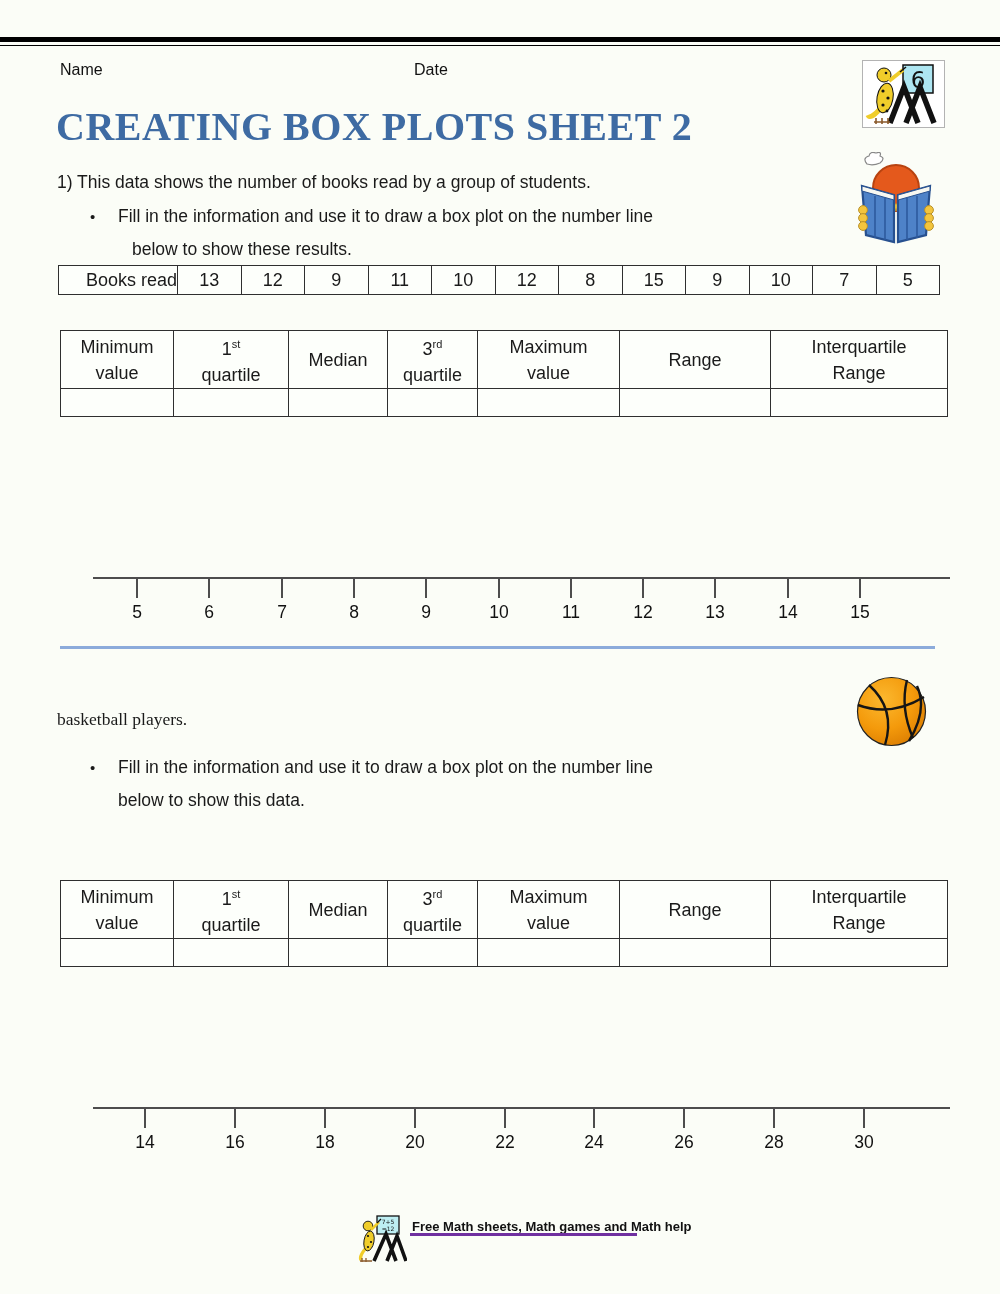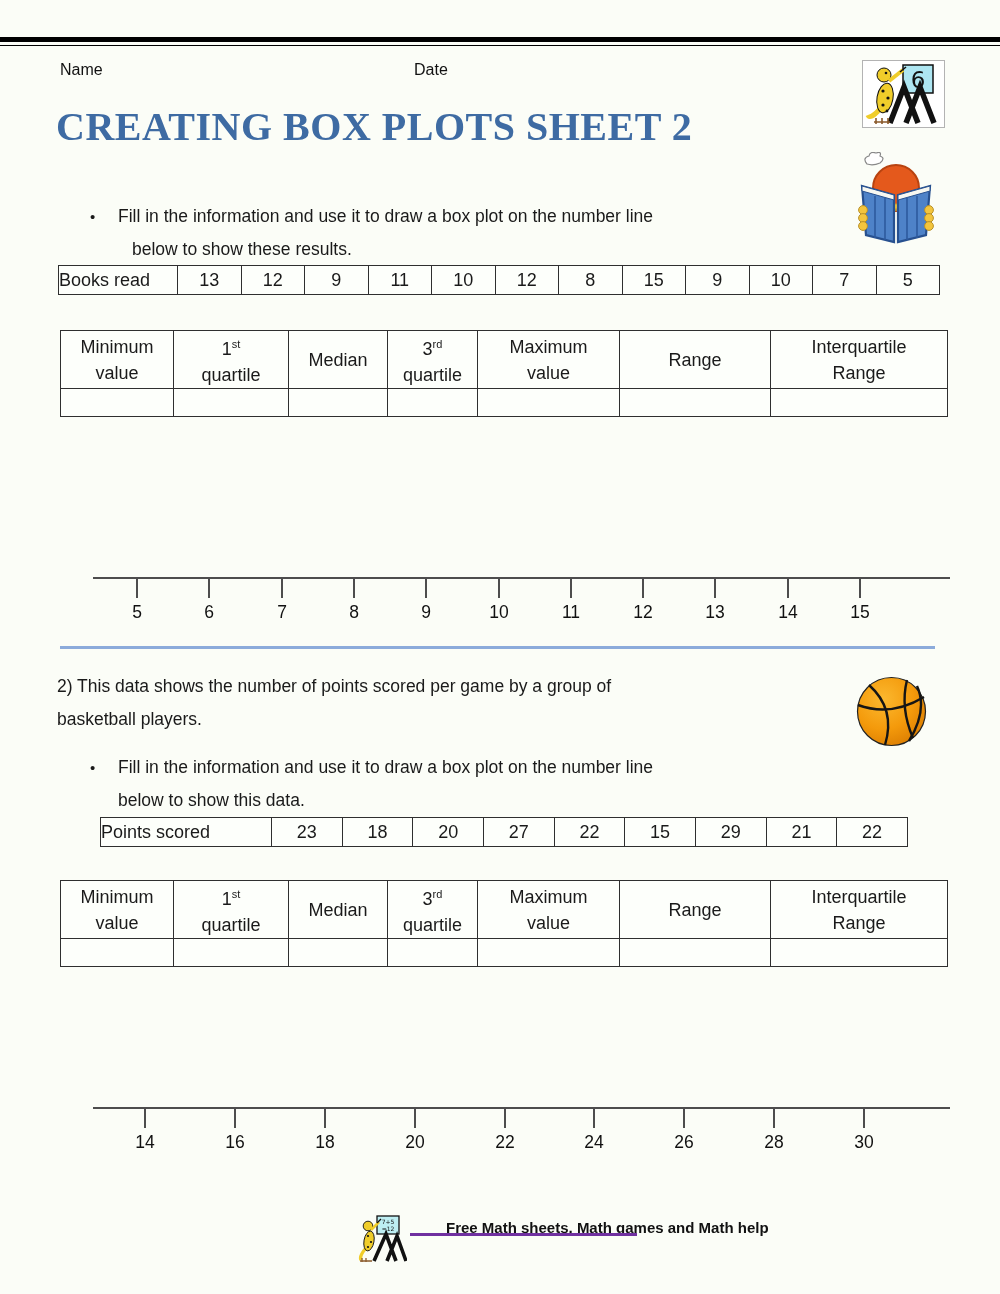"1) This data shows the" span.abs { html: none -> <span>1) This data shows the number of books read by a group of students.</span> }
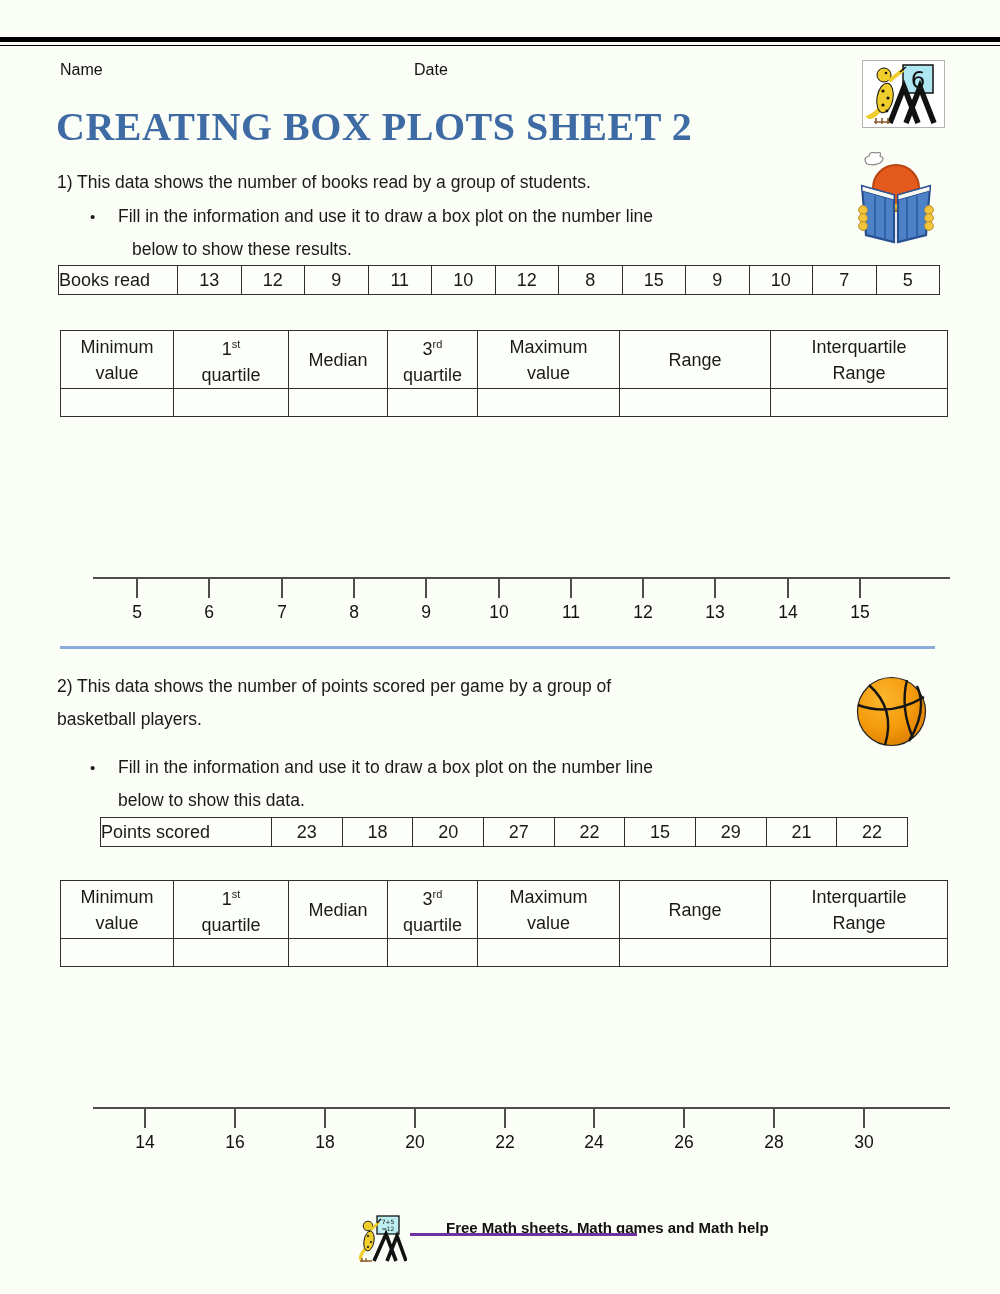"Books read" .data-table .lbl { text-align: left -> right }
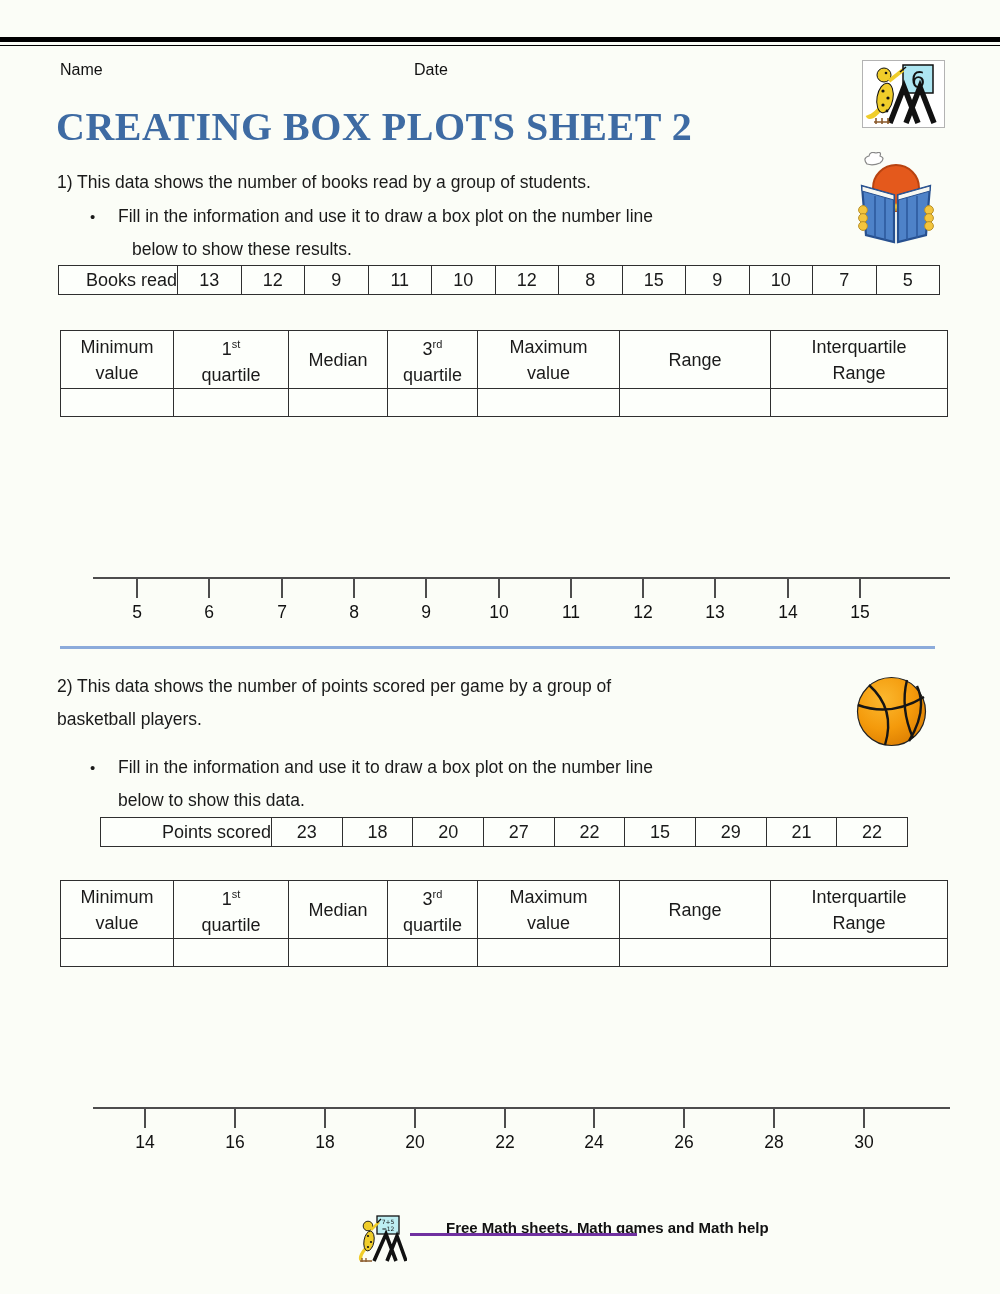"2) This data shows the" span.abs { html: <span>2) This data shows the number of points scored per game by a group of</span> -> none }
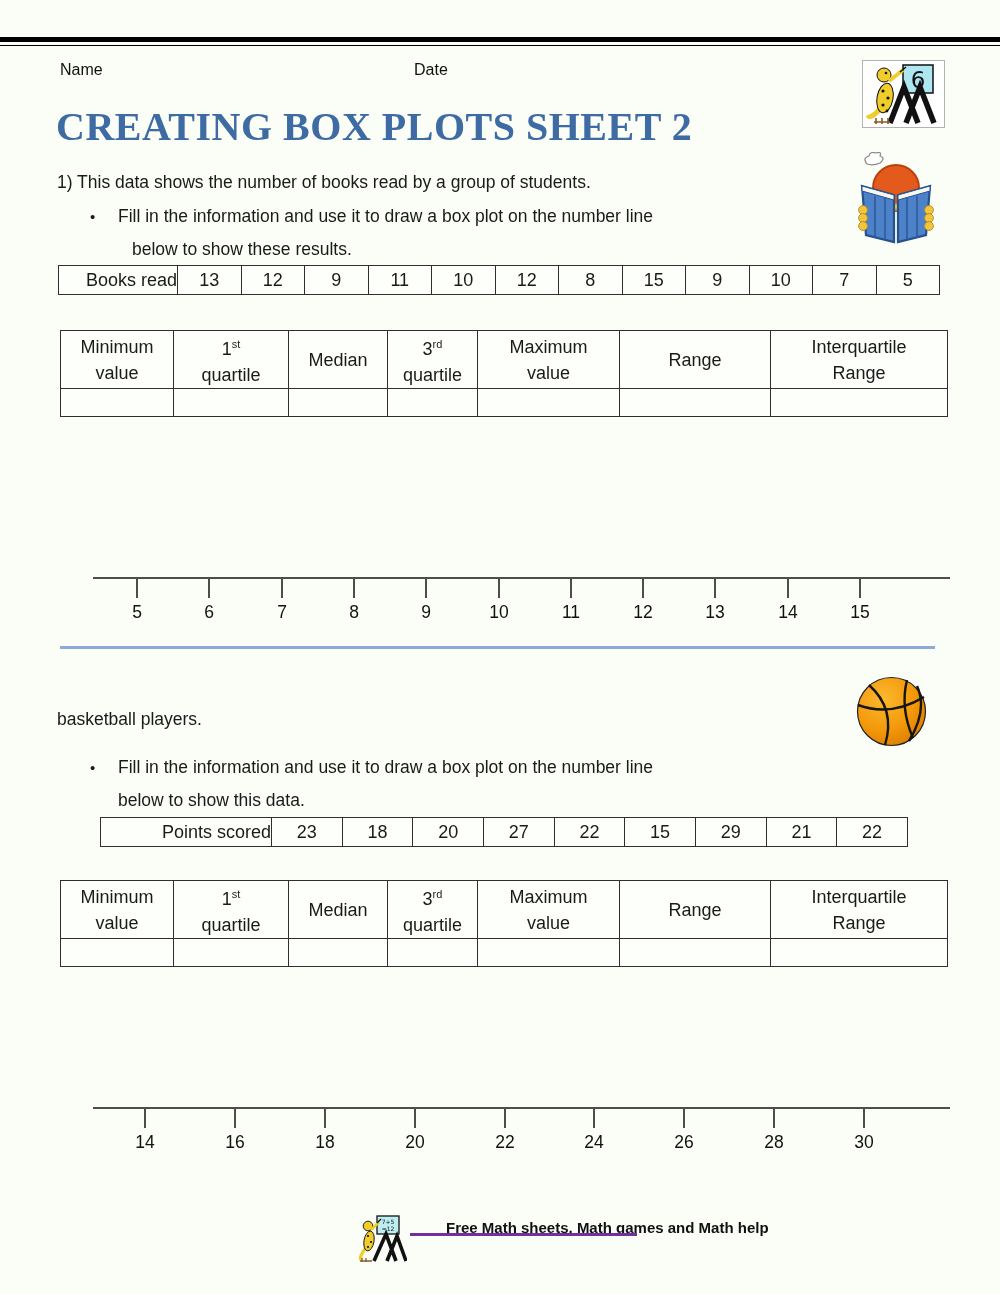"basketball players." span.abs { font-family: none -> Liberation Serif, serif }
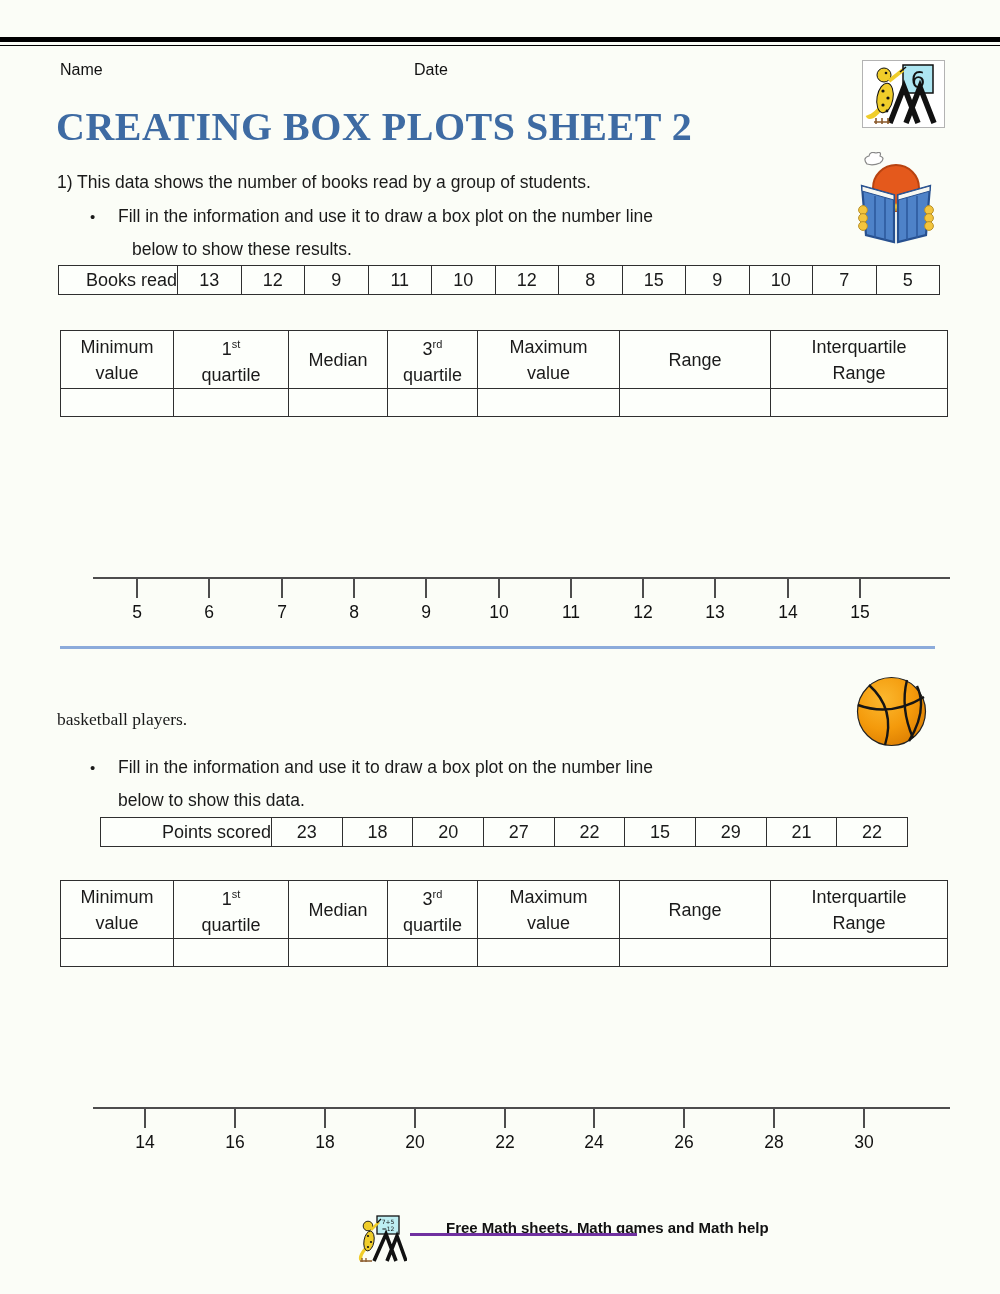"Points scored" table.data-table { html: <table> <tbody> <tr> <td>Points scored</td> <td>23</td> <td>18</td> <td>20</td> <td>27</td> <td>22</td> <td>15</td> <td>29</td> <td>21</td> <td>22</td> </tr> </tbody> </table> -> none }
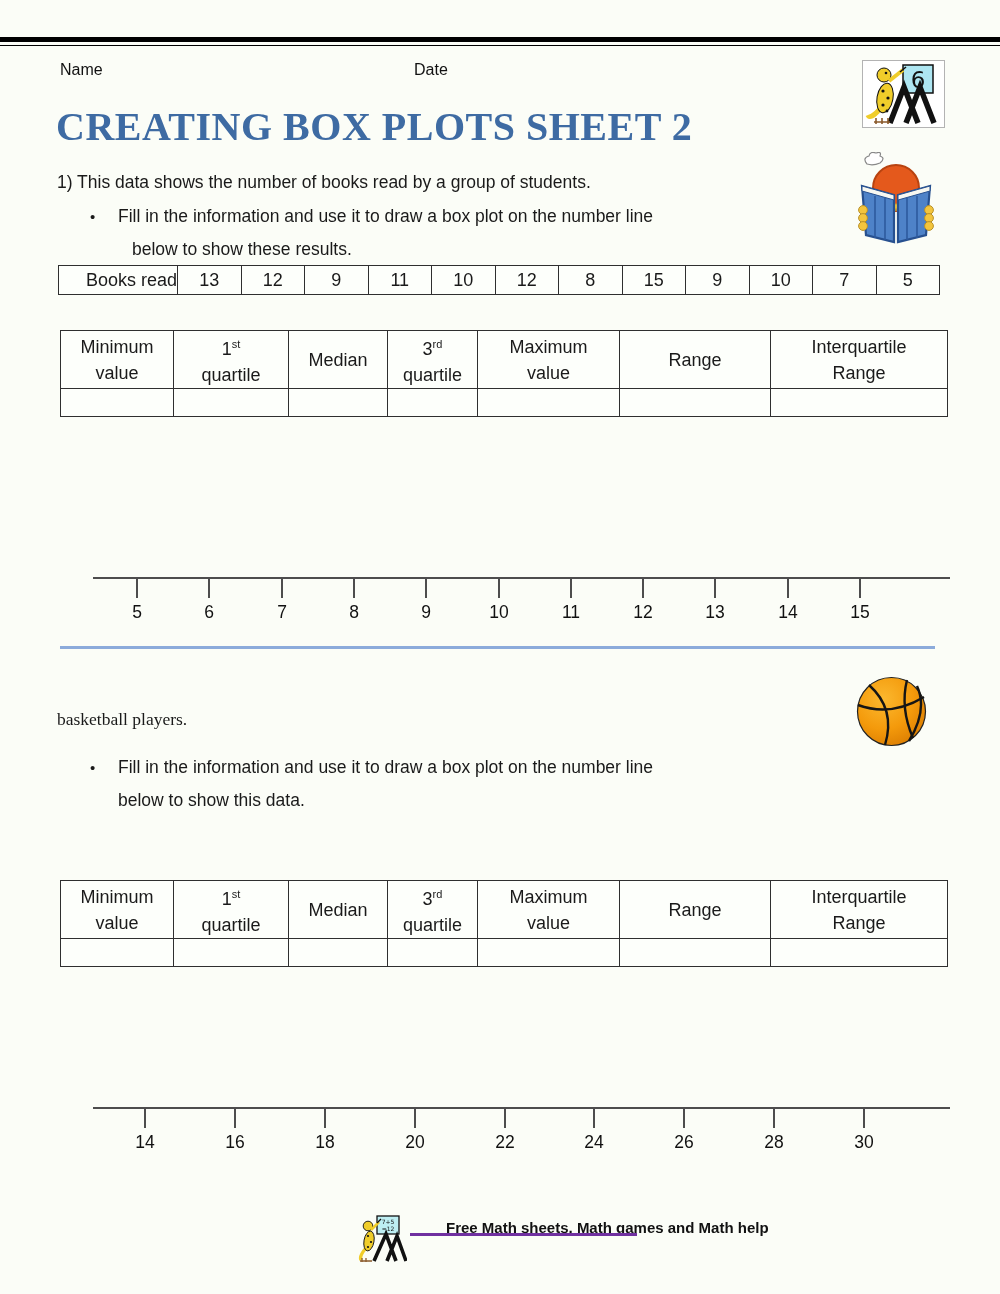"Free Math sheets, Math games" .tagline { font-size: 15px -> 13px; margin-left: 34px -> none }
